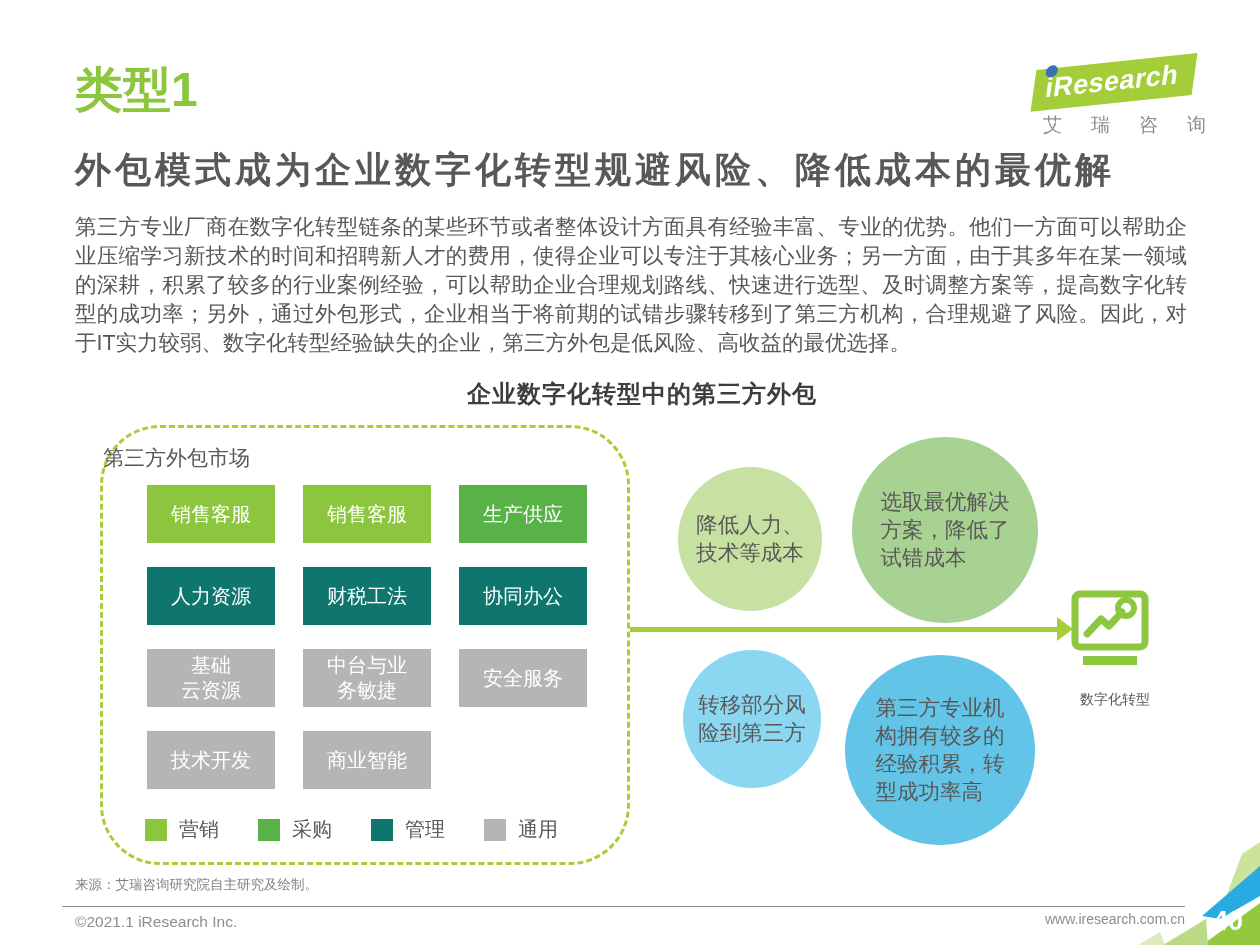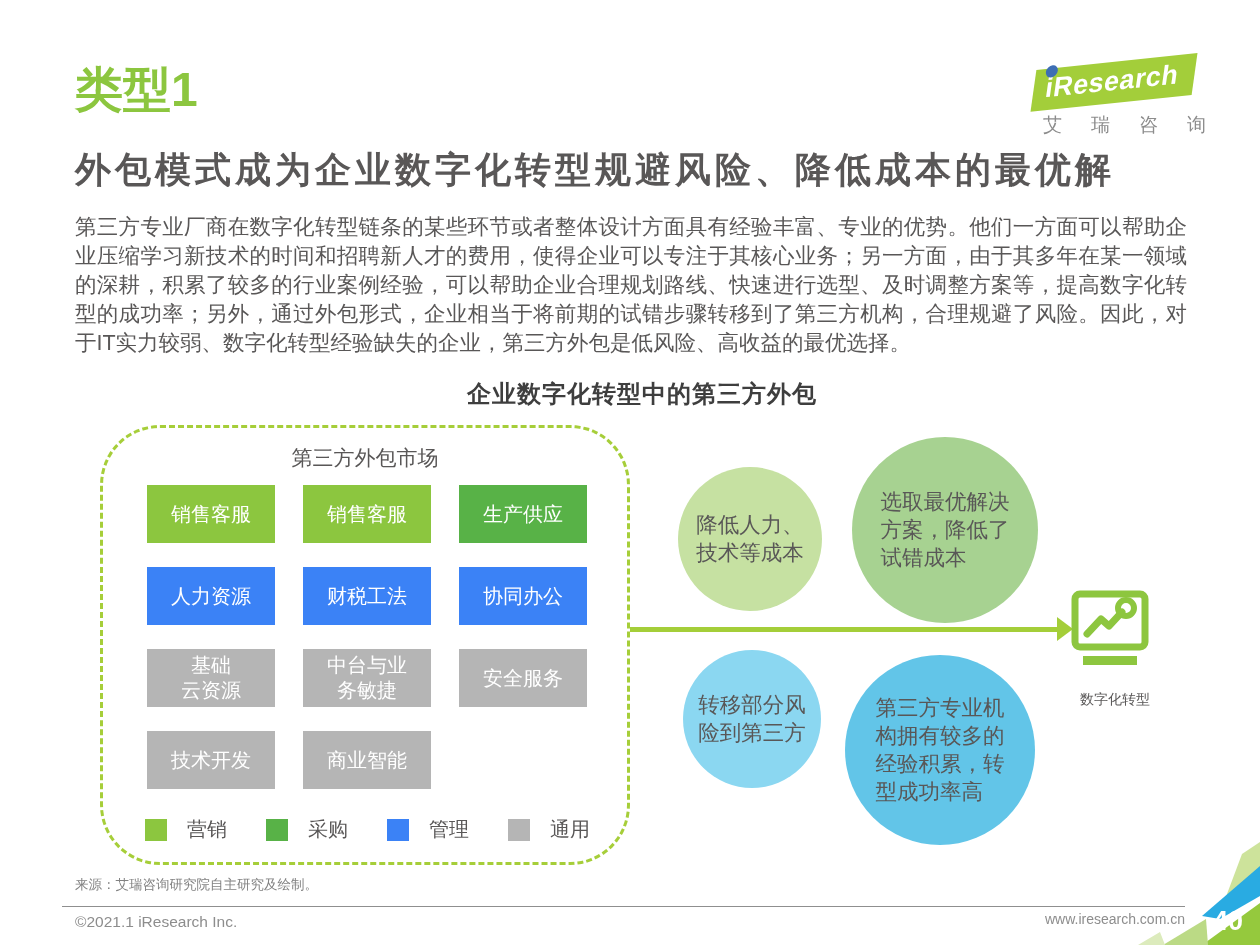"第三方外包市场" .market-label { text-align: center -> left }
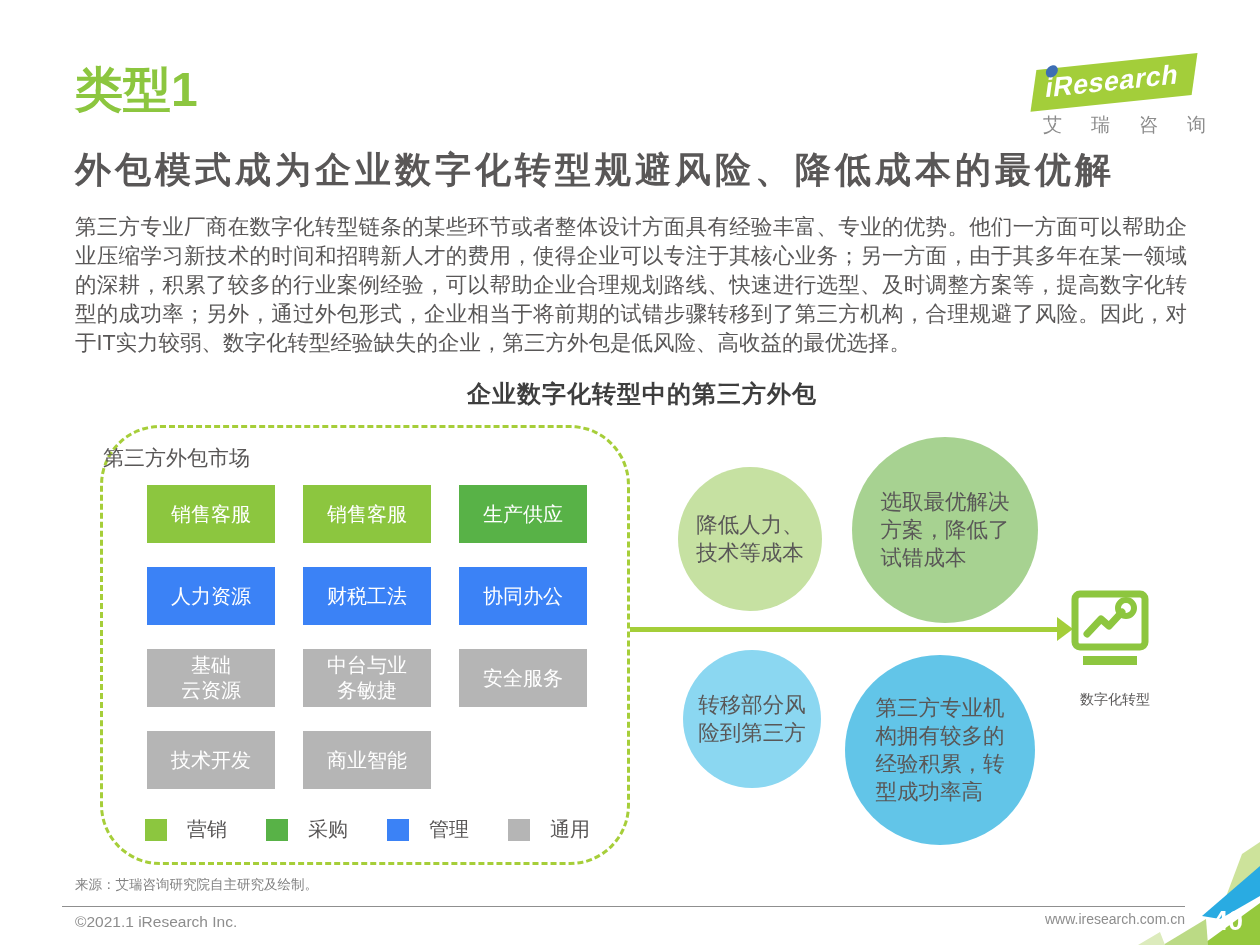"人力资源" .cat-management { background: #3b82f6 -> #0f766e }
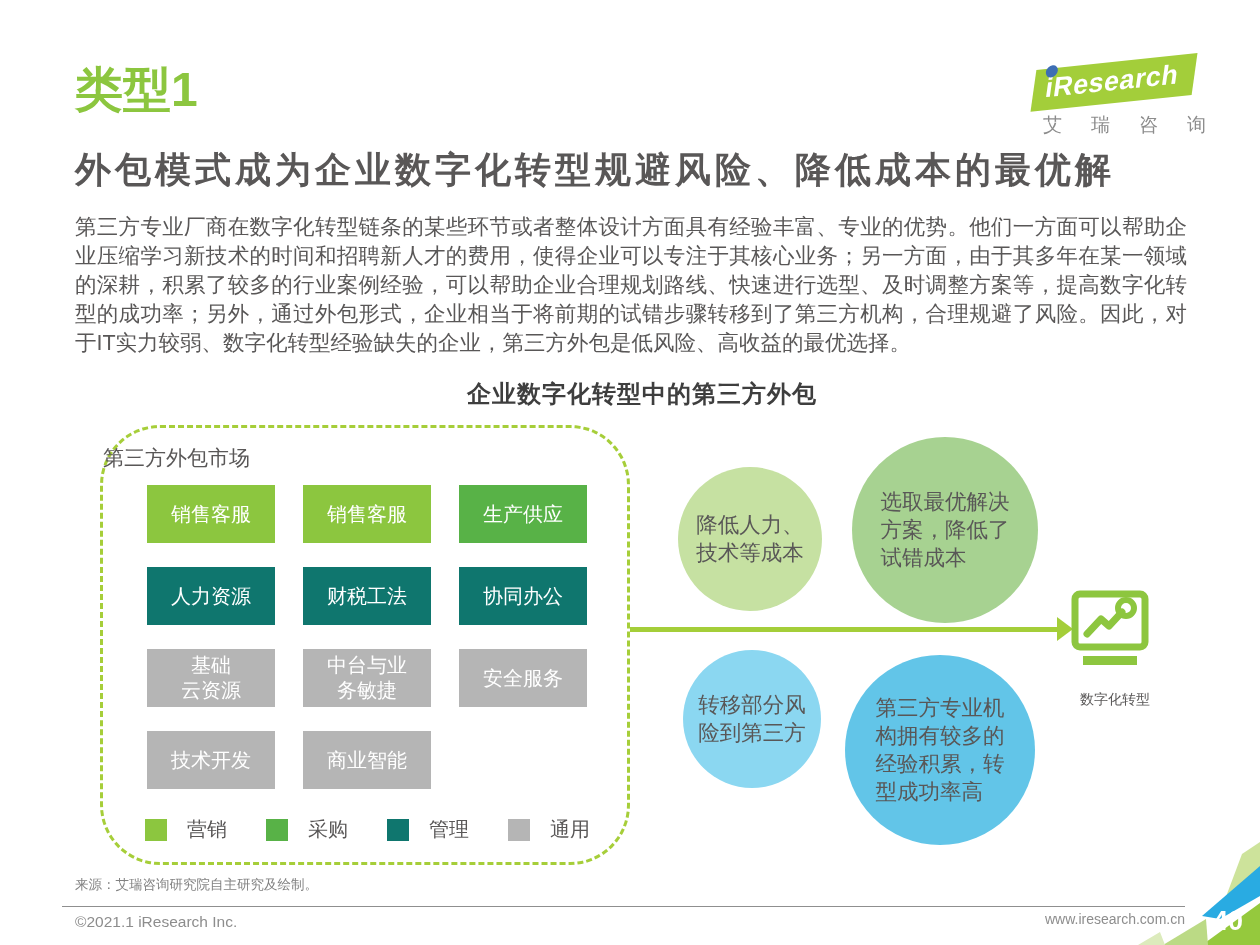"营销" .legend-item { gap: 20px -> 12px }
